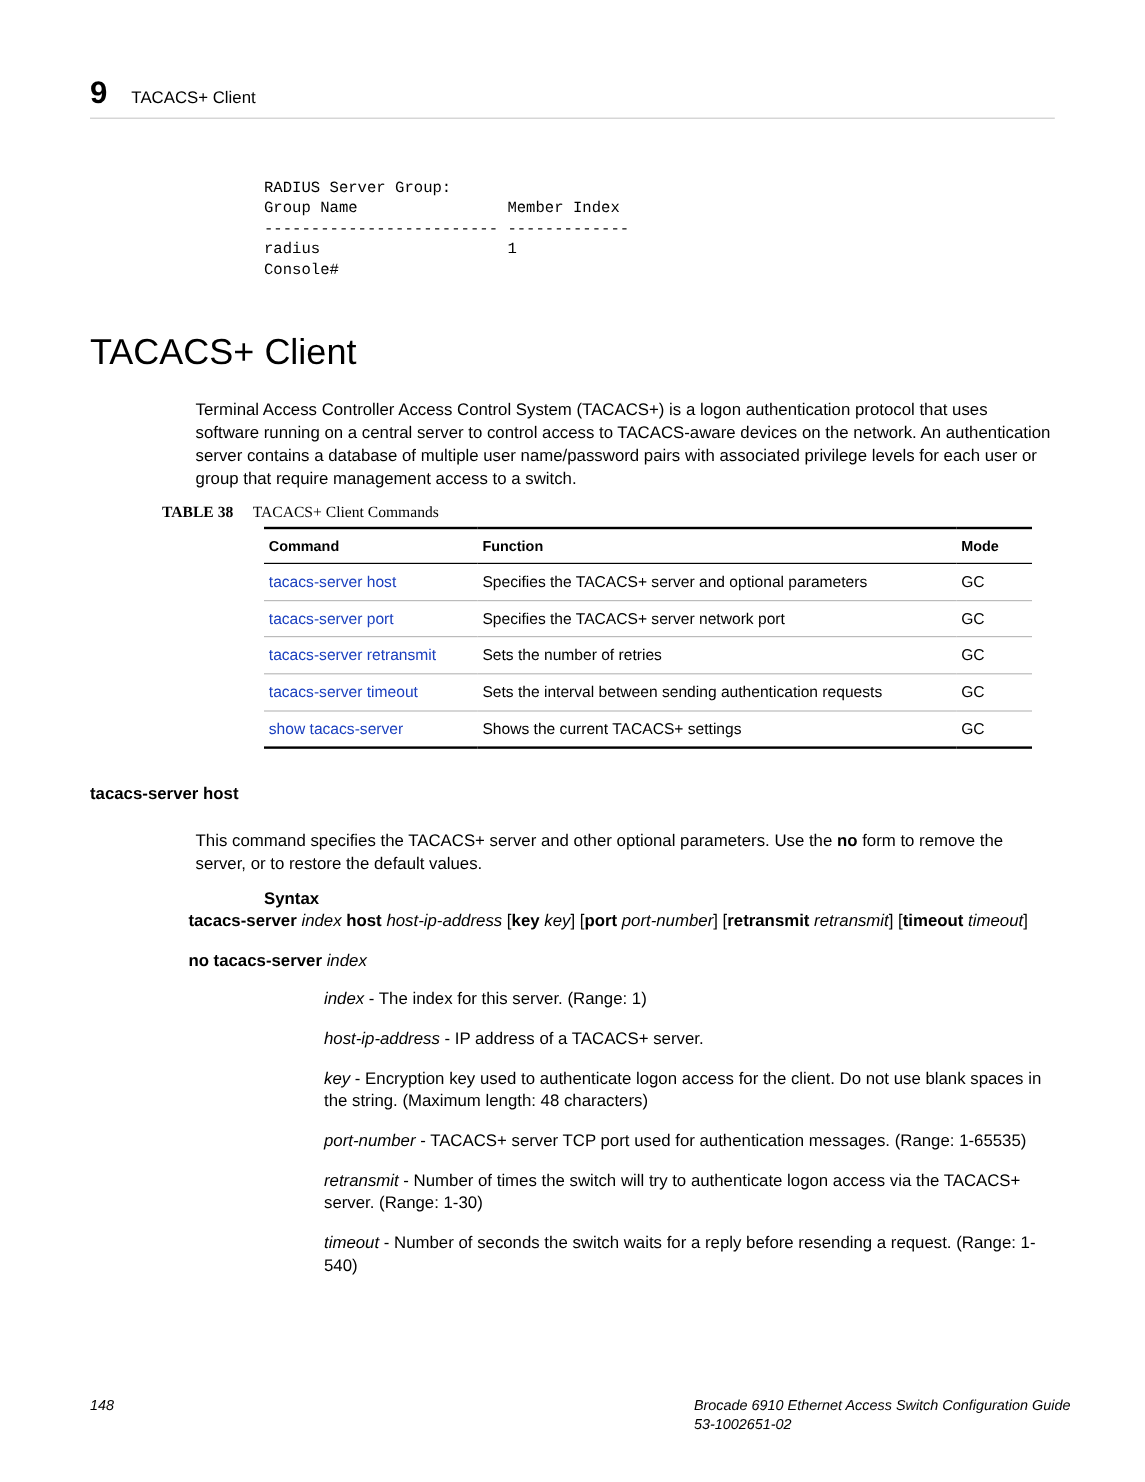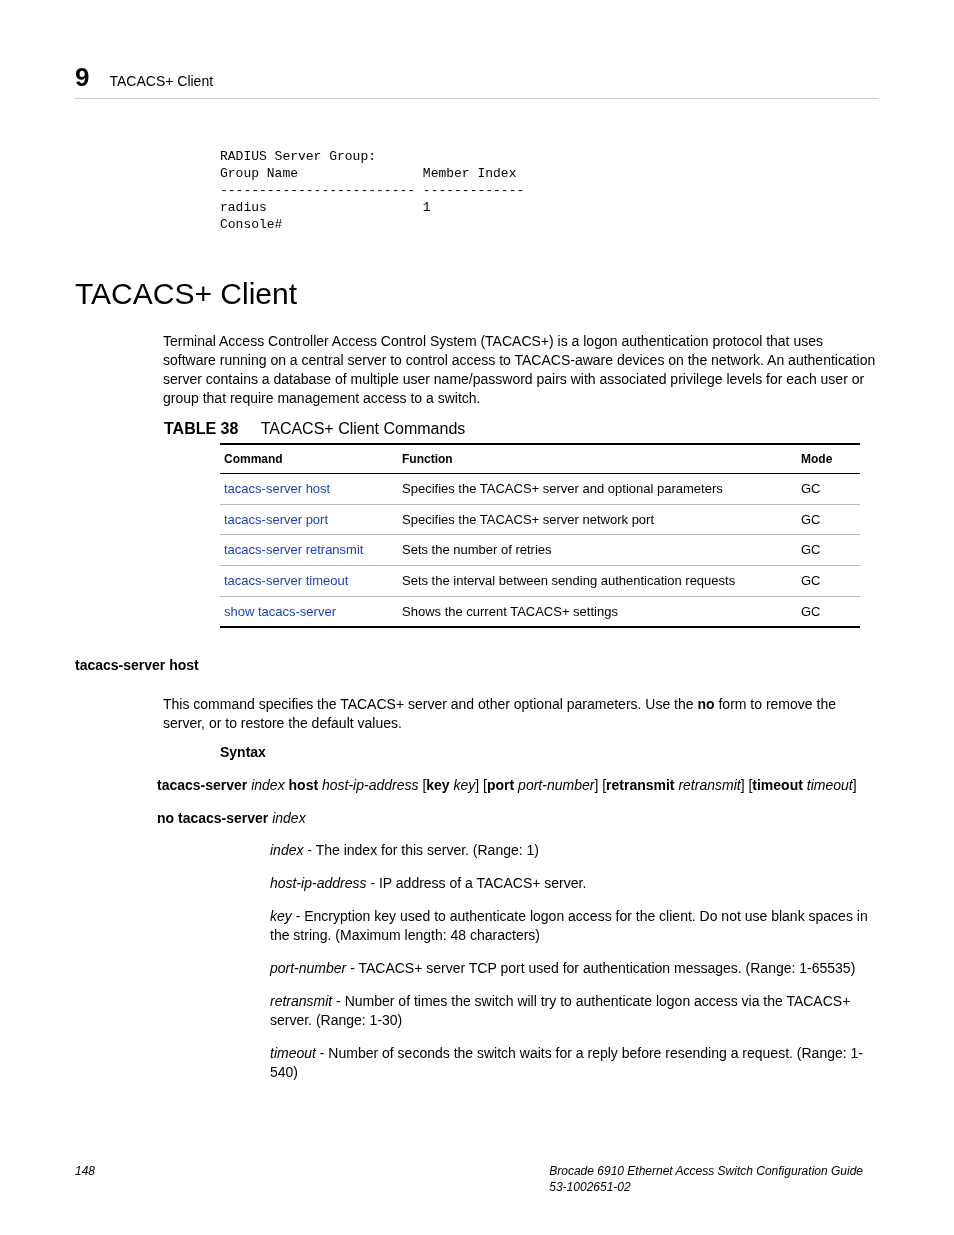"TABLE 38 TACACS+ Client Commands" .tablecap { font-family: none -> Liberation Serif, serif; font-size: 16px -> 13px; margin-left: 89px -> 60px }
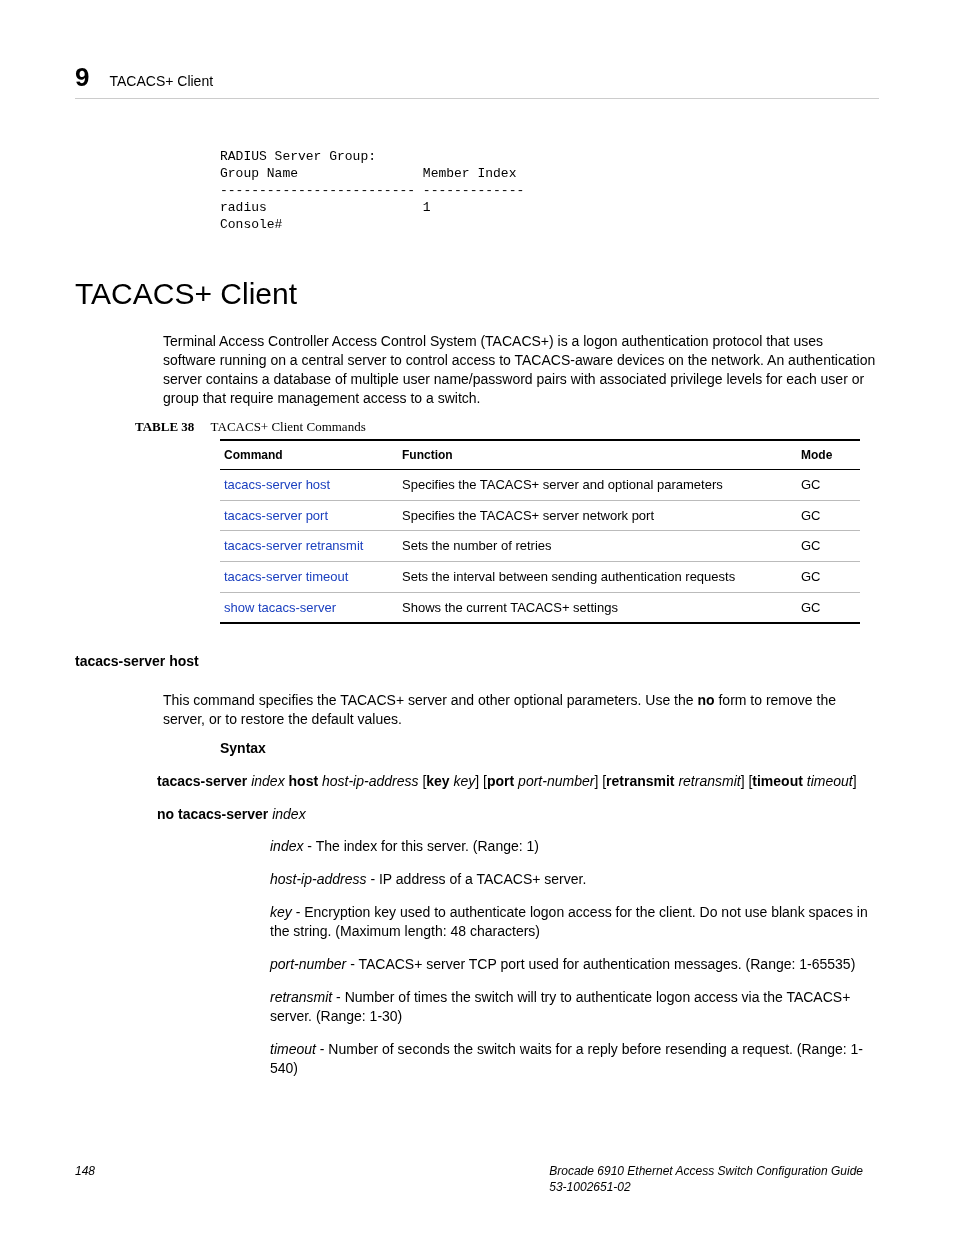"Syntax" .synhead { margin-bottom: 14px -> none }
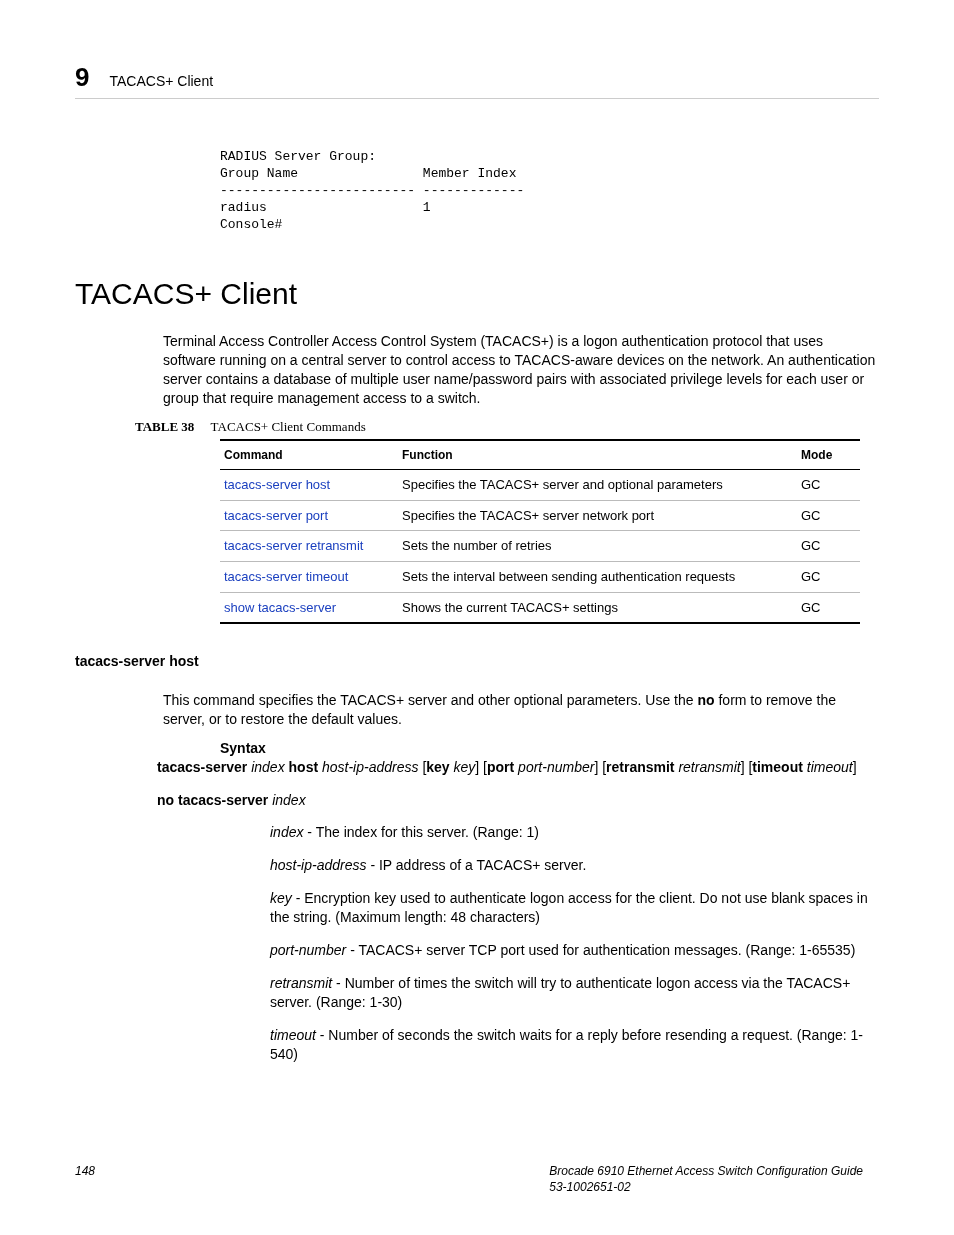"148" .footer { right: 91px -> 62px }
